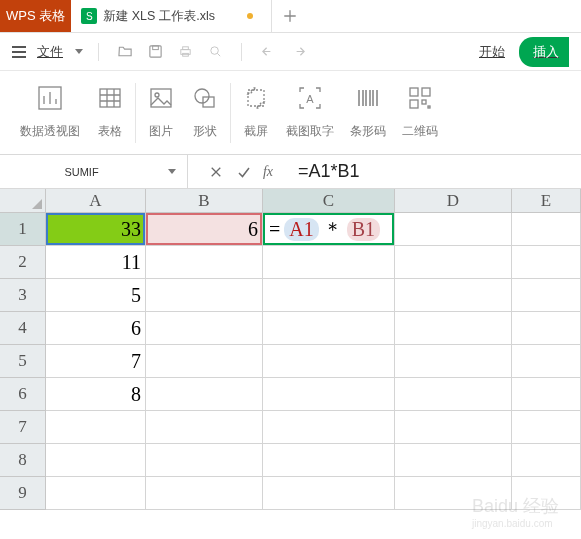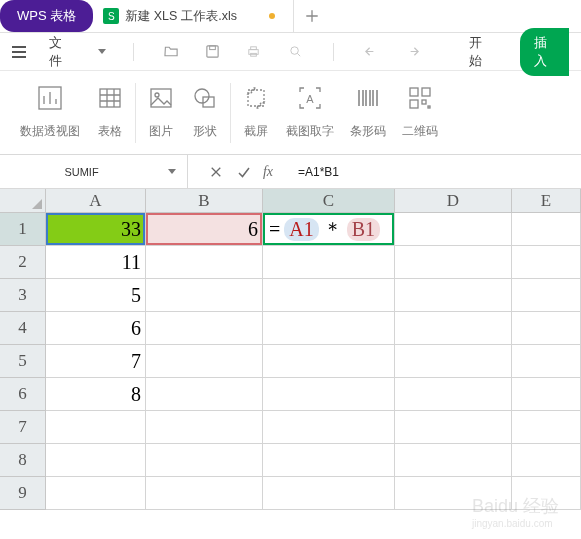"WPS 表格" .app-label { background: #4c1d95 -> #c2410c; border-radius: 14px -> none; padding: 0 17px -> 0 6px }
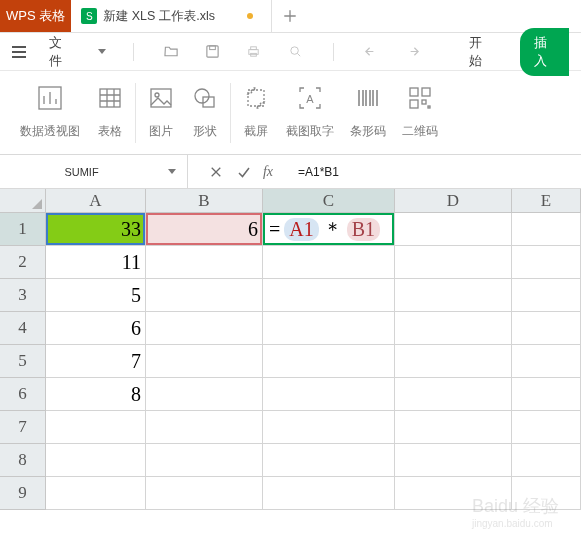"文件" .qa-row { gap: 20px -> 8px; text-decoration: none -> underline }
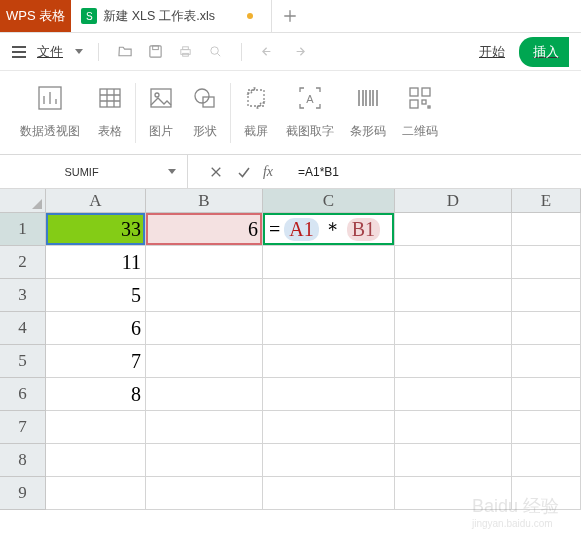"=A1*B1" .formula-input { font-size: 12px -> 18px }
